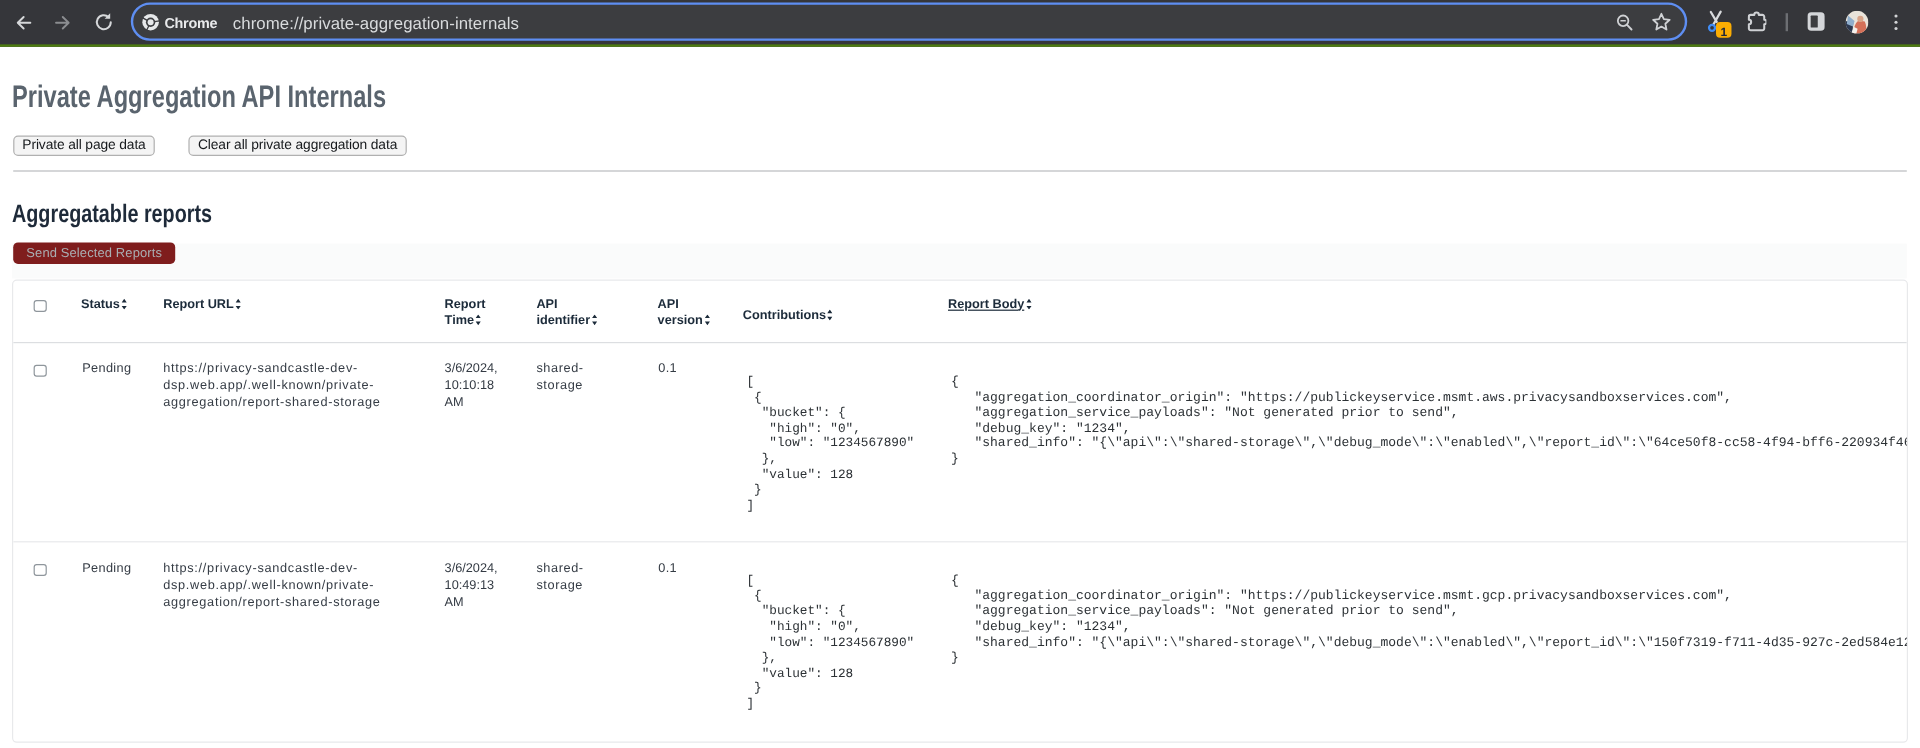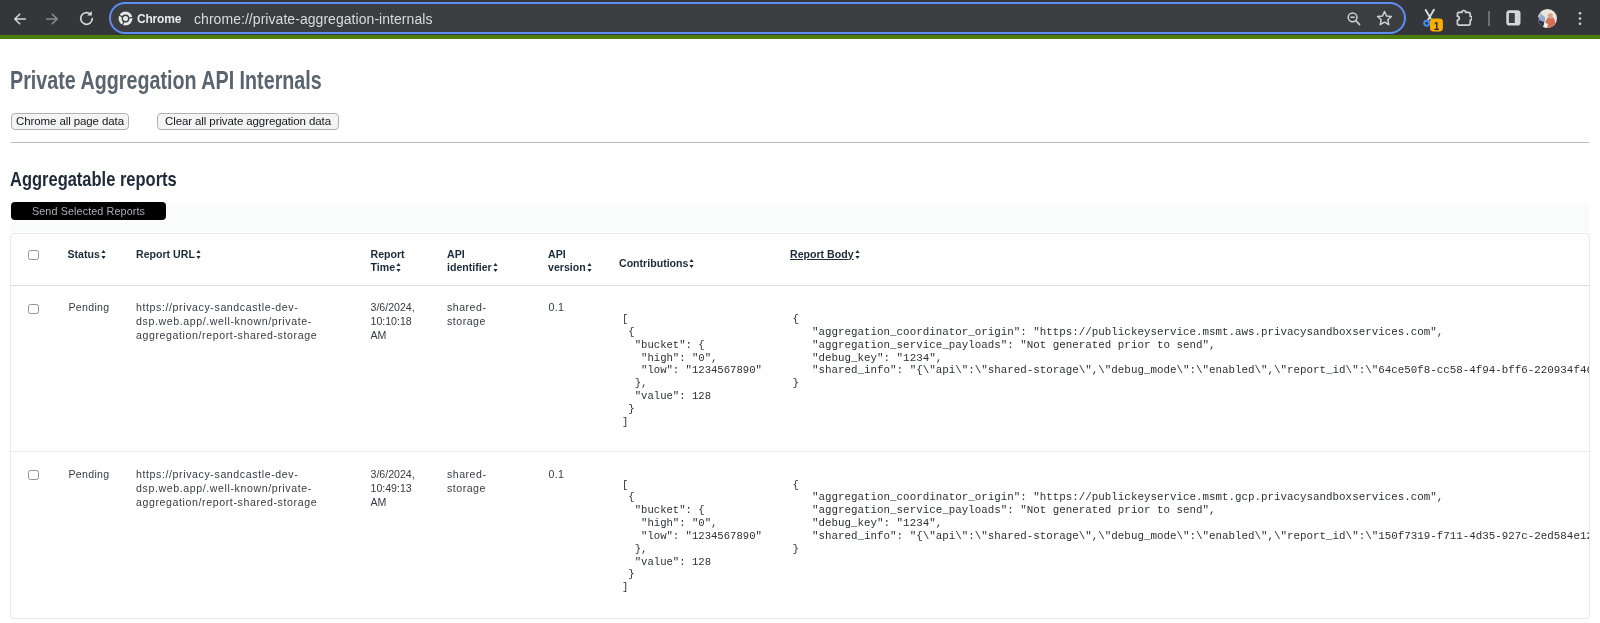"Chrome" #topbar { border-bottom: 4px solid #4d7c0f -> 2px solid #4d7c0f }
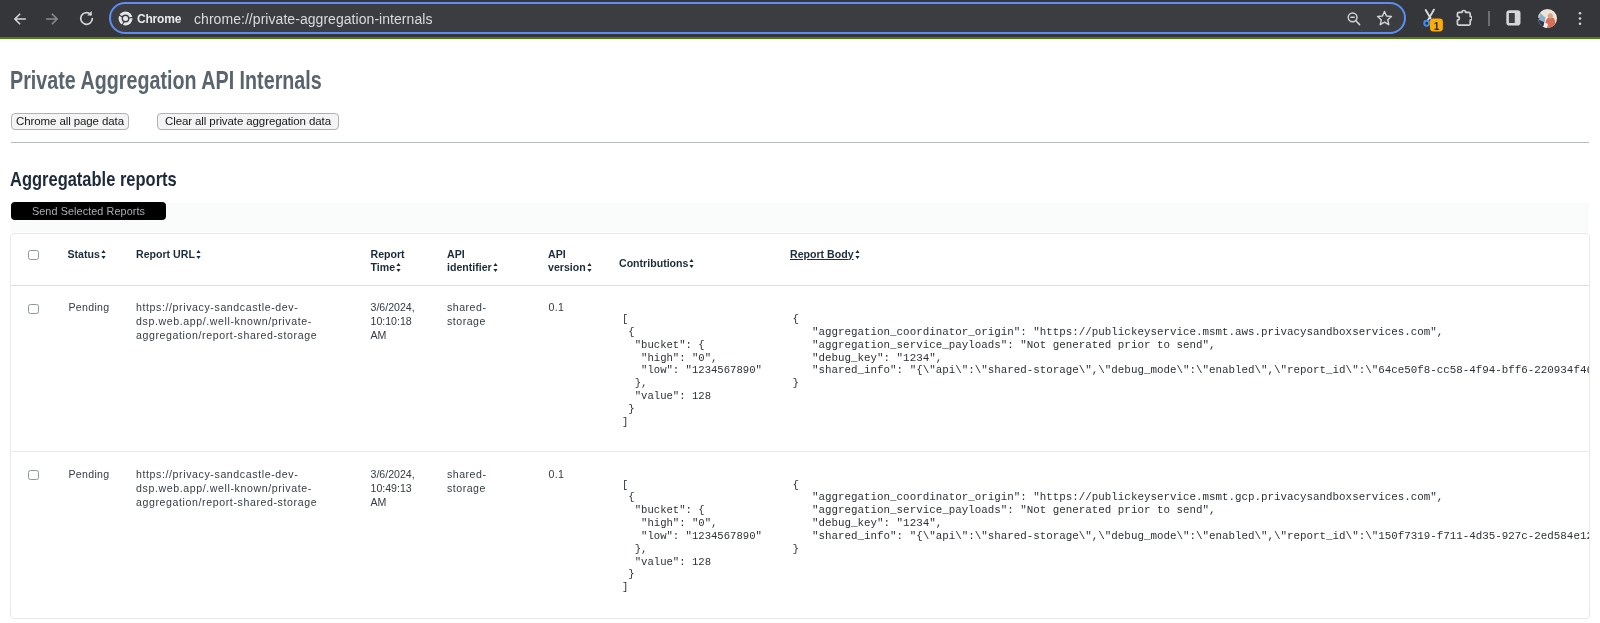"Chrome all page data" div.btn { text: Chrome -> Private }
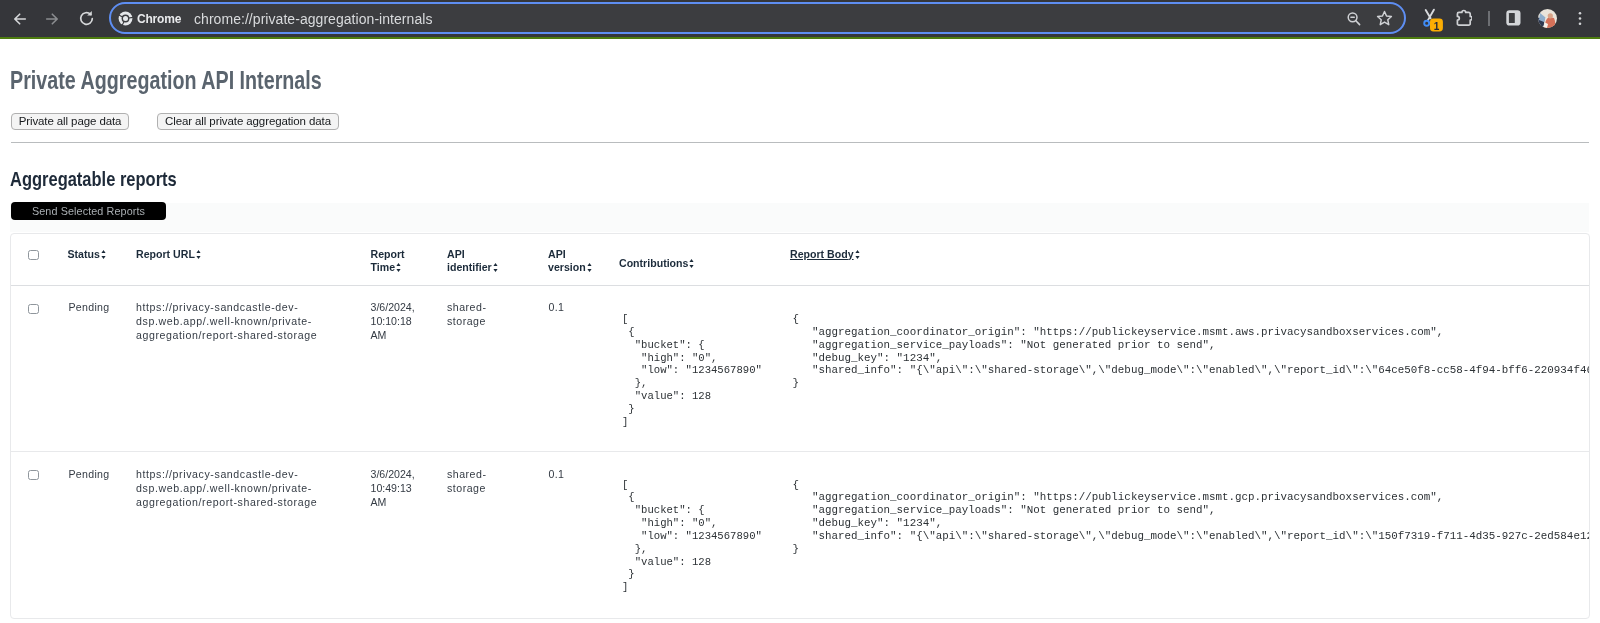"Send Selected Reports" #sendbtn { background: #000000 -> #7f1d1d; width: 155px -> 135px }
